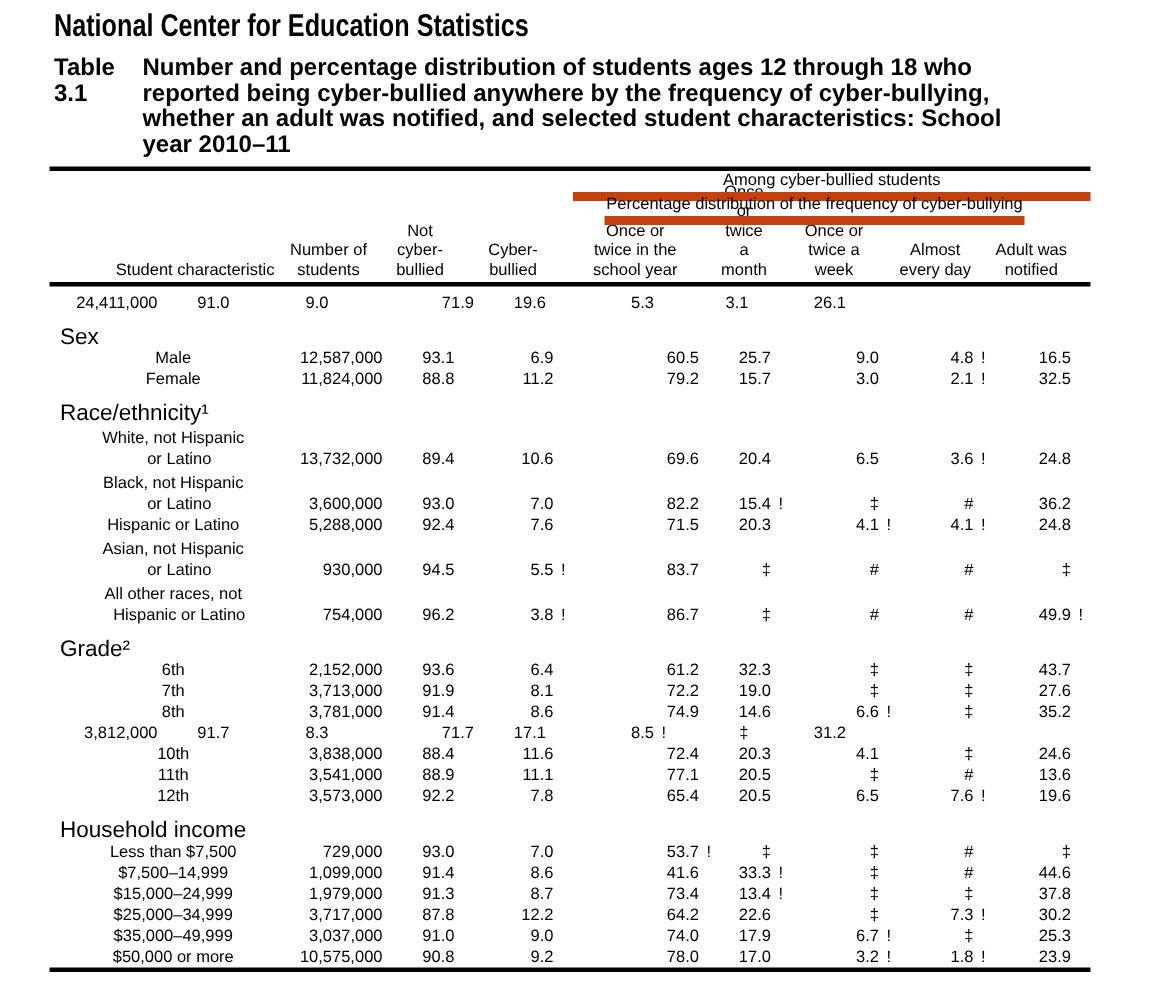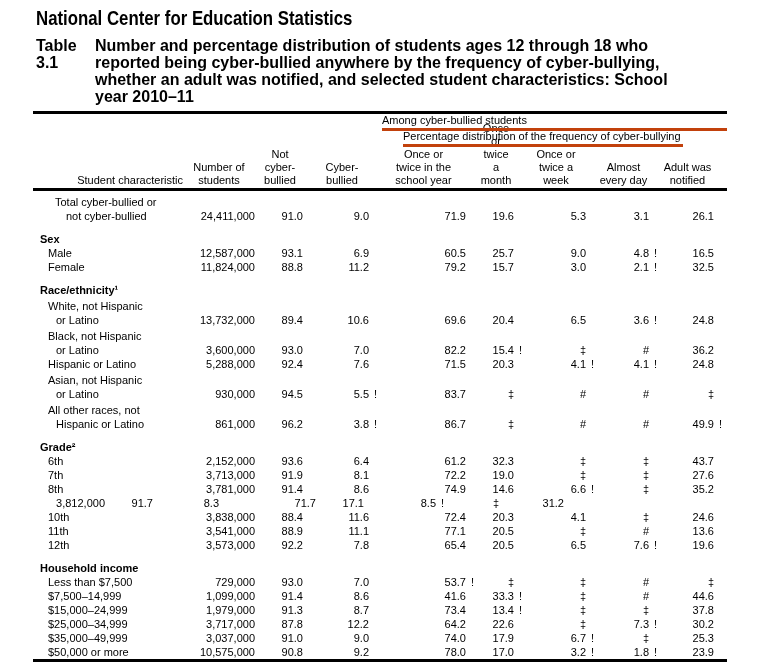"Among cyber-bullied students" .span-cell { border-bottom: 3px solid #c2410c -> 6px solid #c2410c; text-align: none -> center }
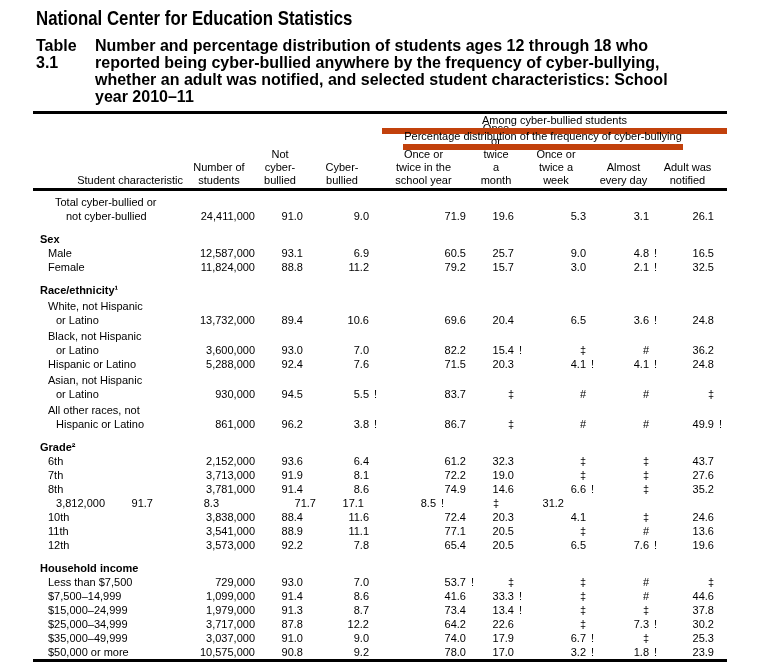"Total cyber-bullied or" div.cell { html: <div>Total cyber-bullied or not cyber-bullied</div> -> none }
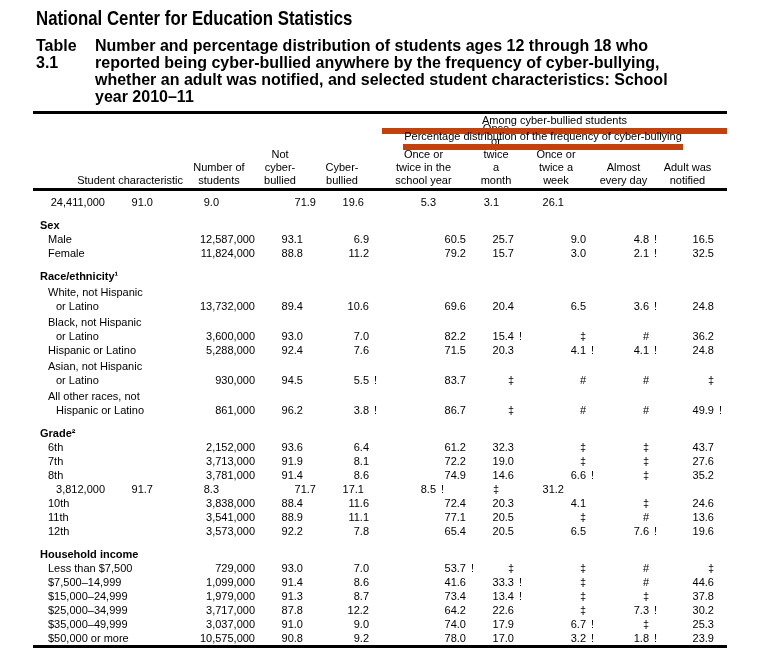"Sex" .group-label { font-size: 11px -> 15px; font-weight: bold -> none }
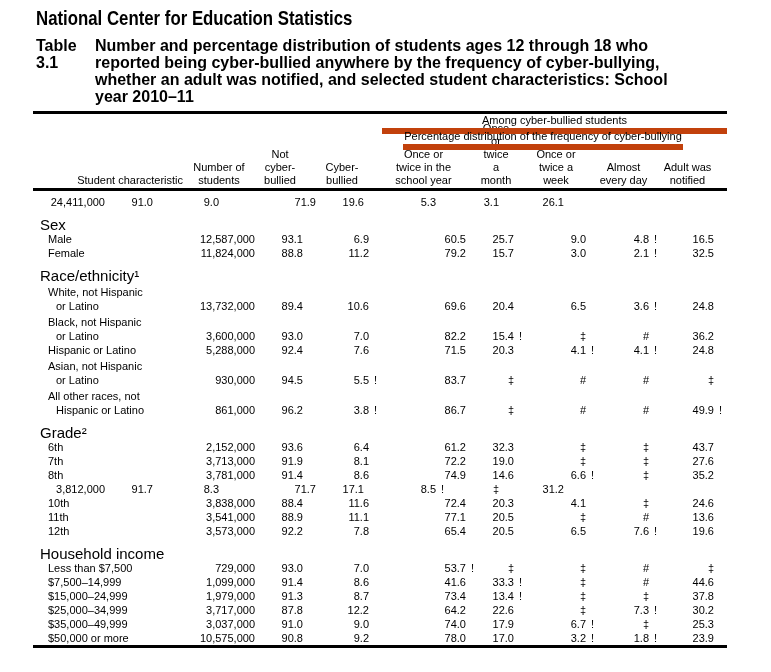"Male" .lbl-item { text-align: none -> center }
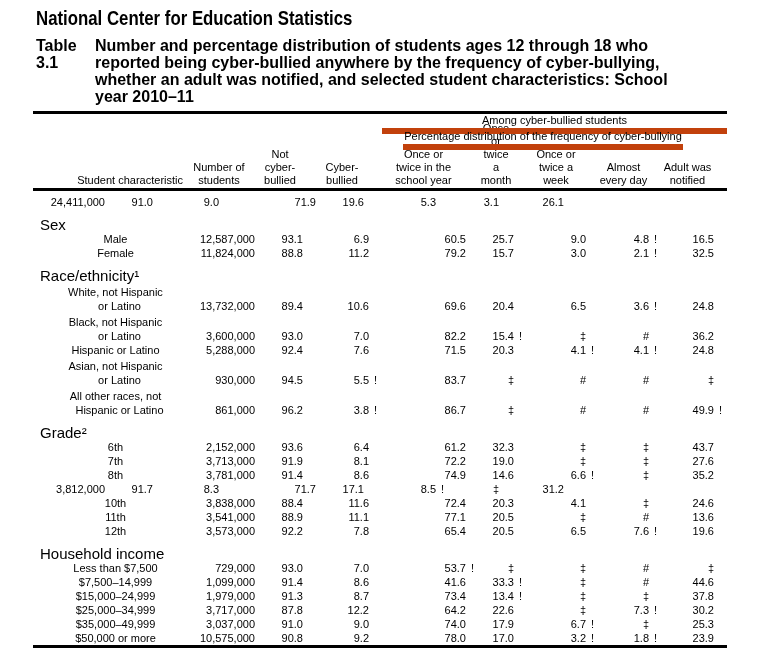"861,000" span.v { text: 861,000 -> 754,000 }
